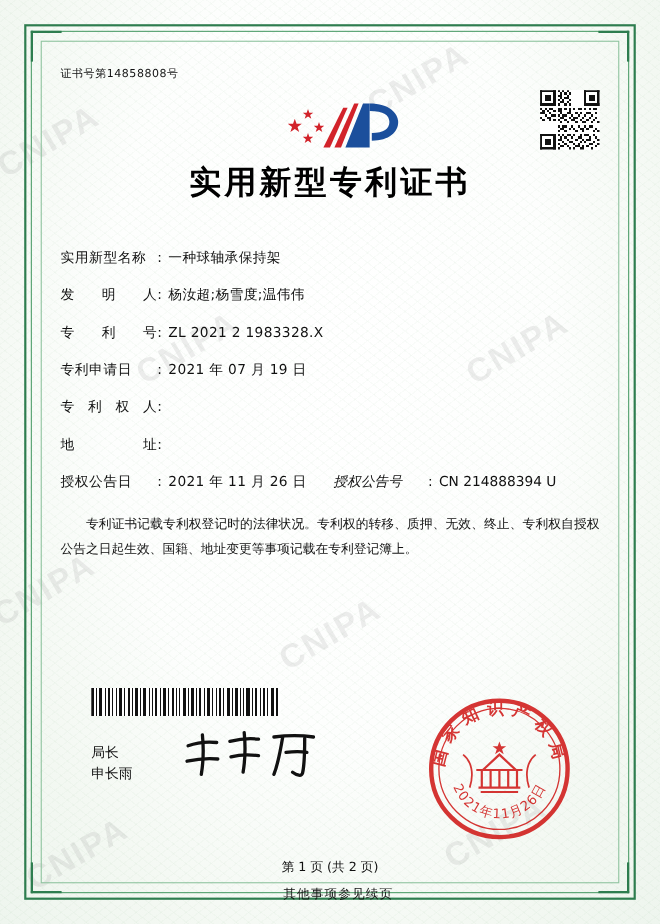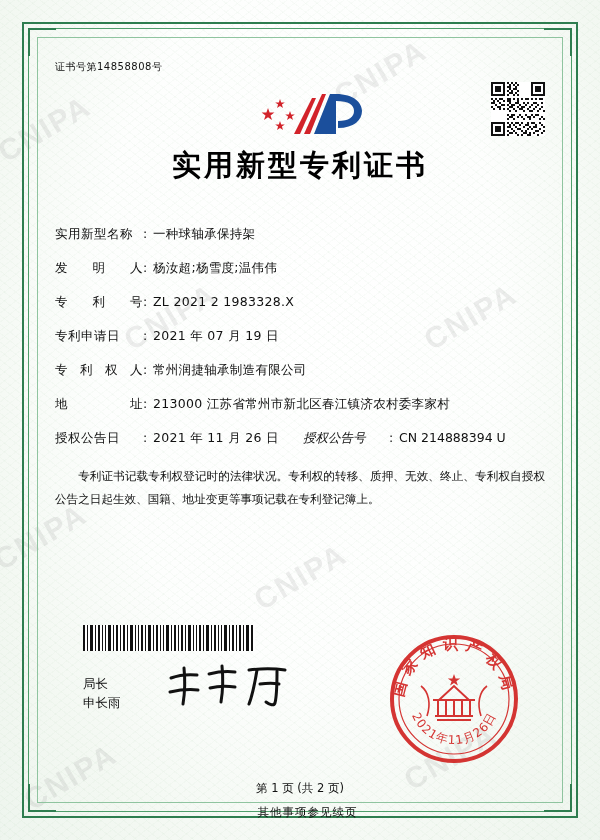"常州润捷轴承制造有限公司" span.field-value { html: <span>常州润捷轴承制造有限公司</span> -> none }
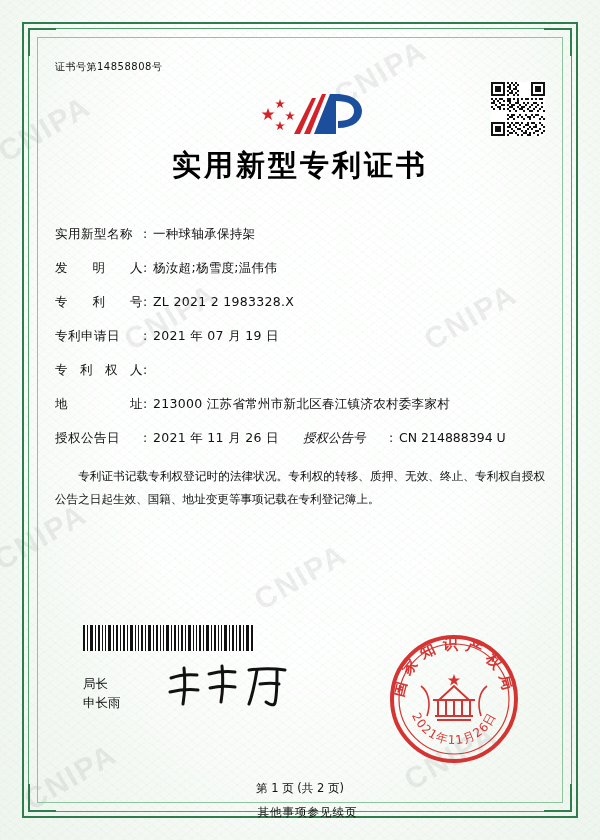"213000 江苏省常州市新北区春江镇济农村委李家村" span.field-value { html: <span>213000 江苏省常州市新北区春江镇济农村委李家村</span> -> none }
